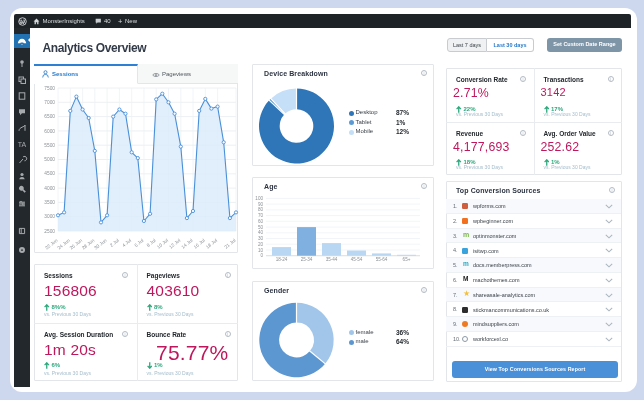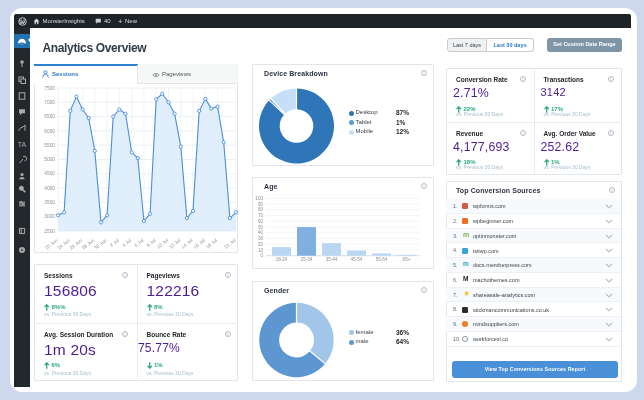"2.71%" .mnum { color: #4c1d95 -> #be185d }
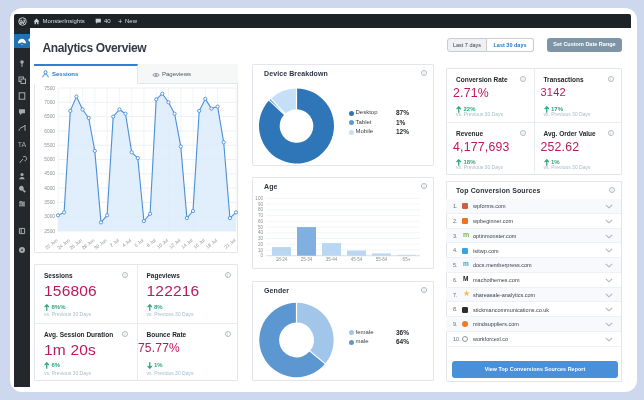"122216" div.mnum { text: 122216 -> 403610 }
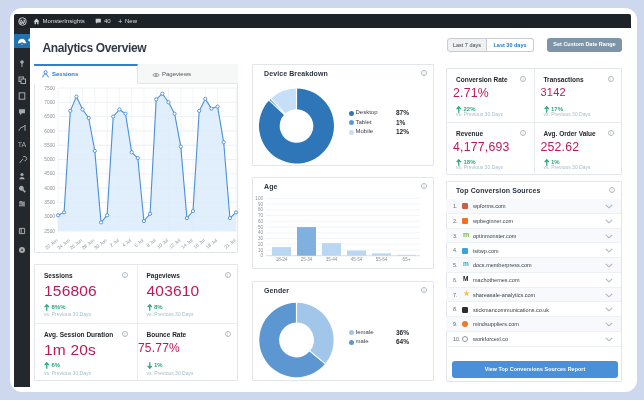"75.77%" div.mnum { font-size: 12px -> 21px; left: 138px -> 156px }
